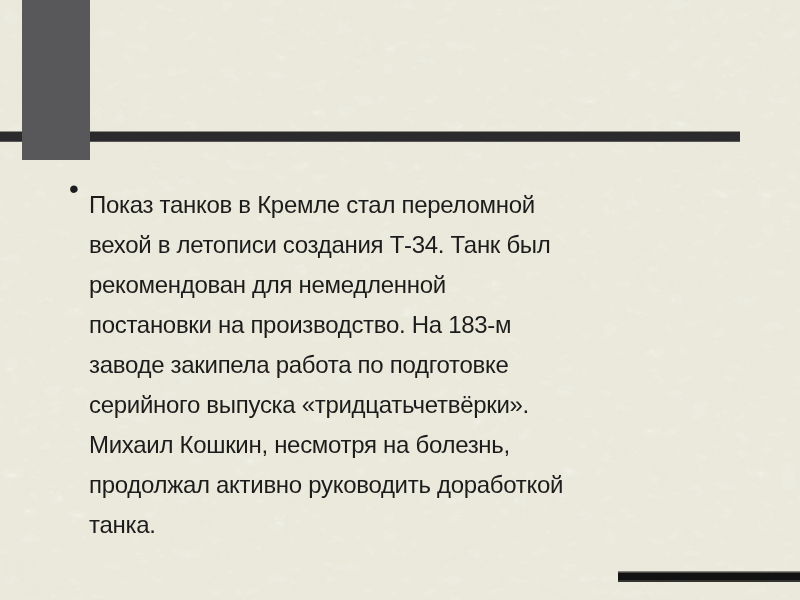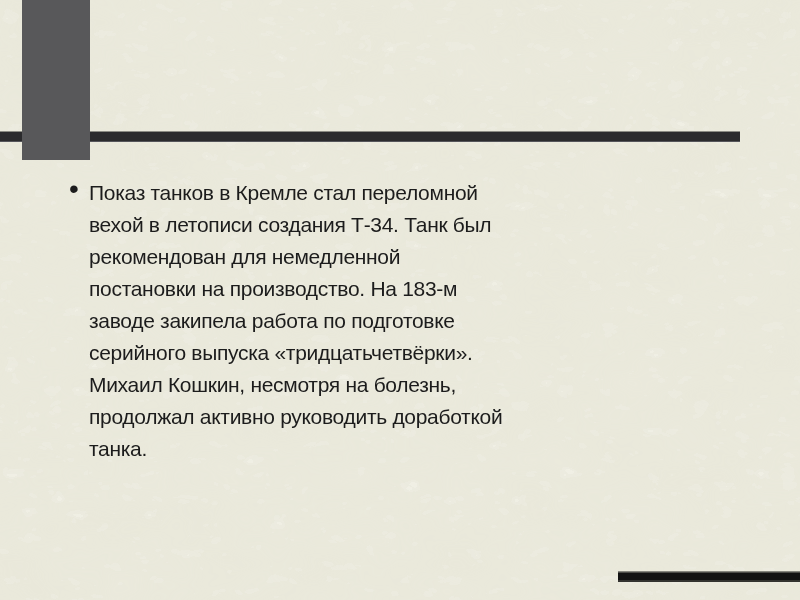"Показ танков в Кремле стал" .bullet-text { font-size: 21px -> 24px; line-height: 32px -> 40px; top: 4px -> 12px }
